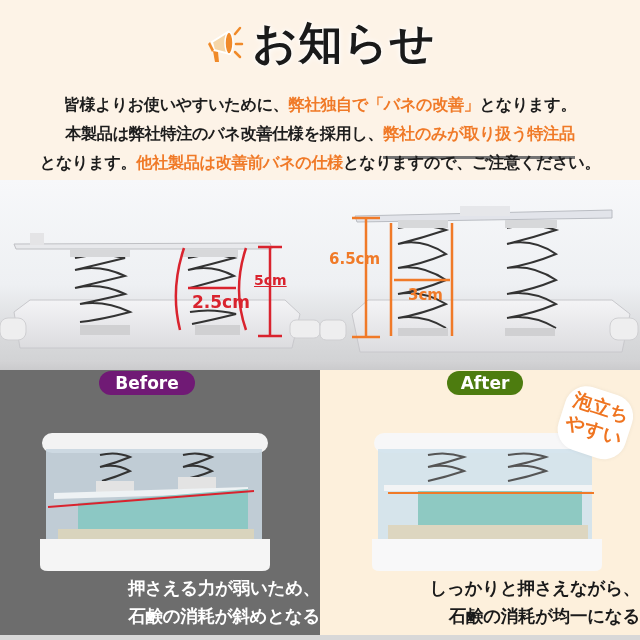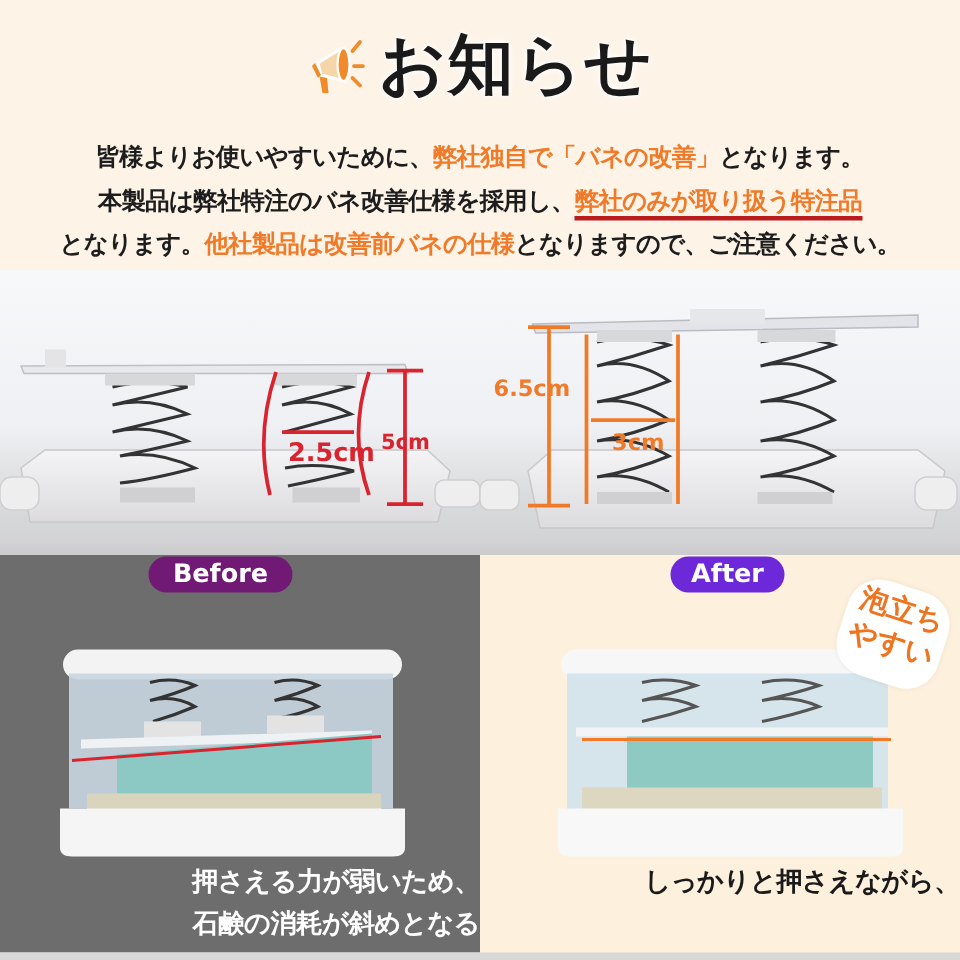"弊社のみが取り扱う特注品" .ul { border-bottom: 3px solid #b91c1c -> 3px solid #737373; padding-bottom: 1px -> 13px }
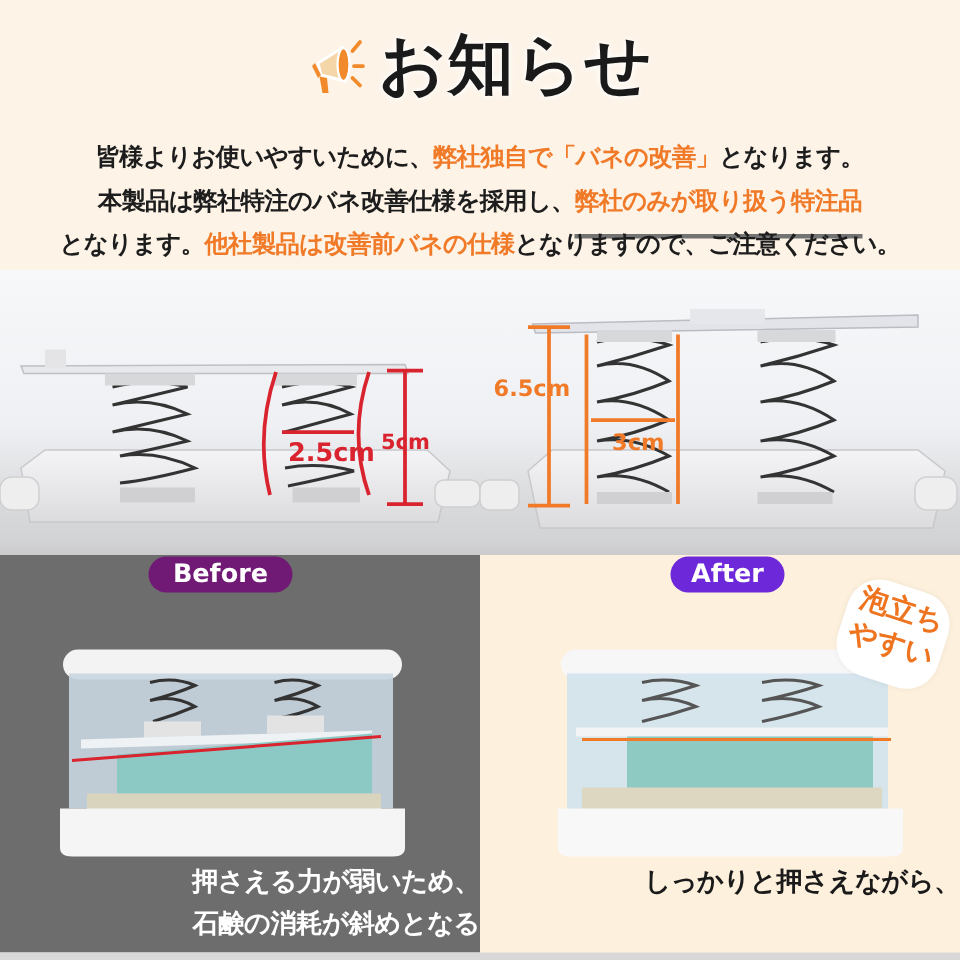"5cm" div.dim-label { text-decoration: none -> underline; top: 107px -> 92px }
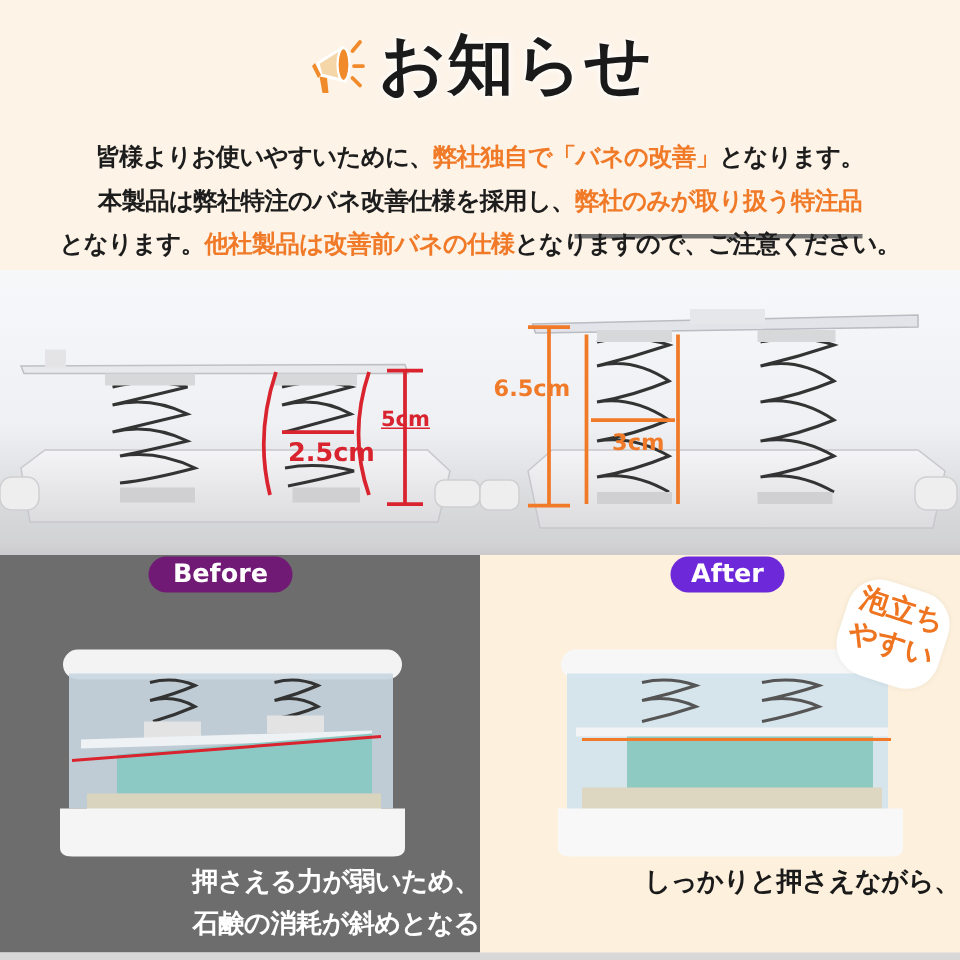"After" .badge-after { background: #6d28d9 -> #4d7c0f }
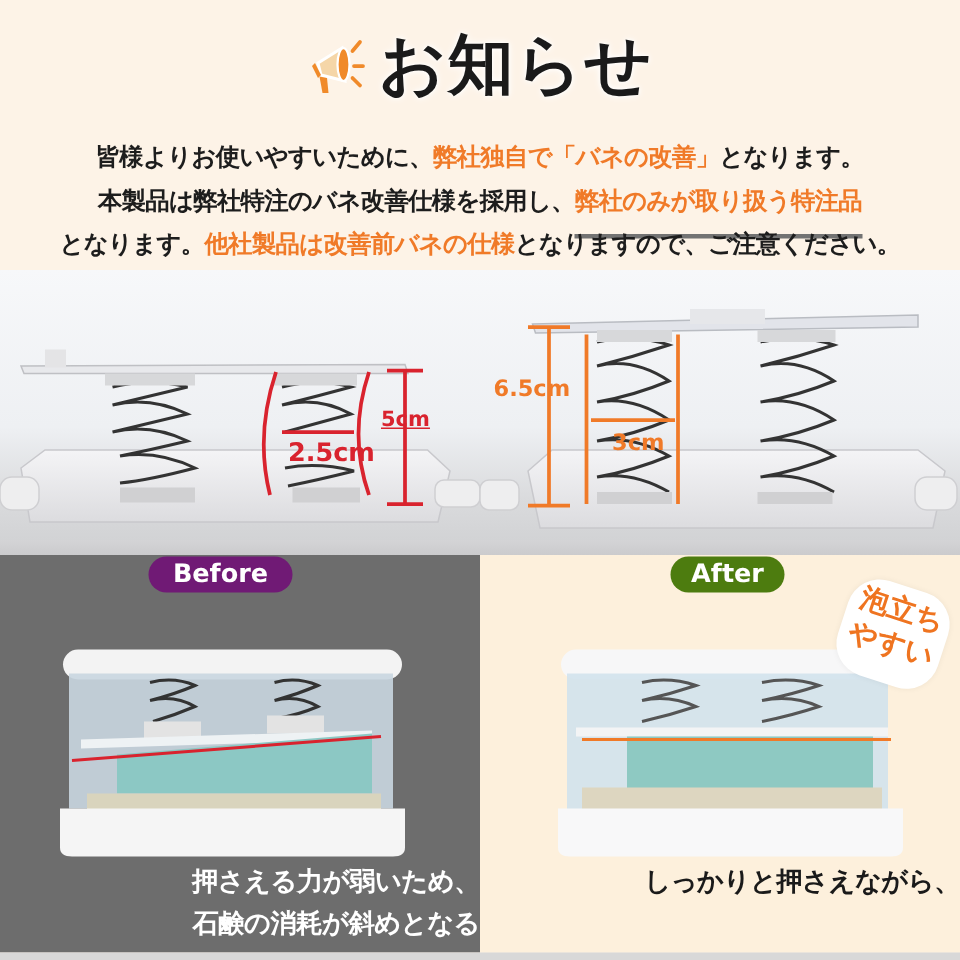"石鹸の消耗が均一になる" div { html: none -> <div>石鹸の消耗が均一になる</div> }
